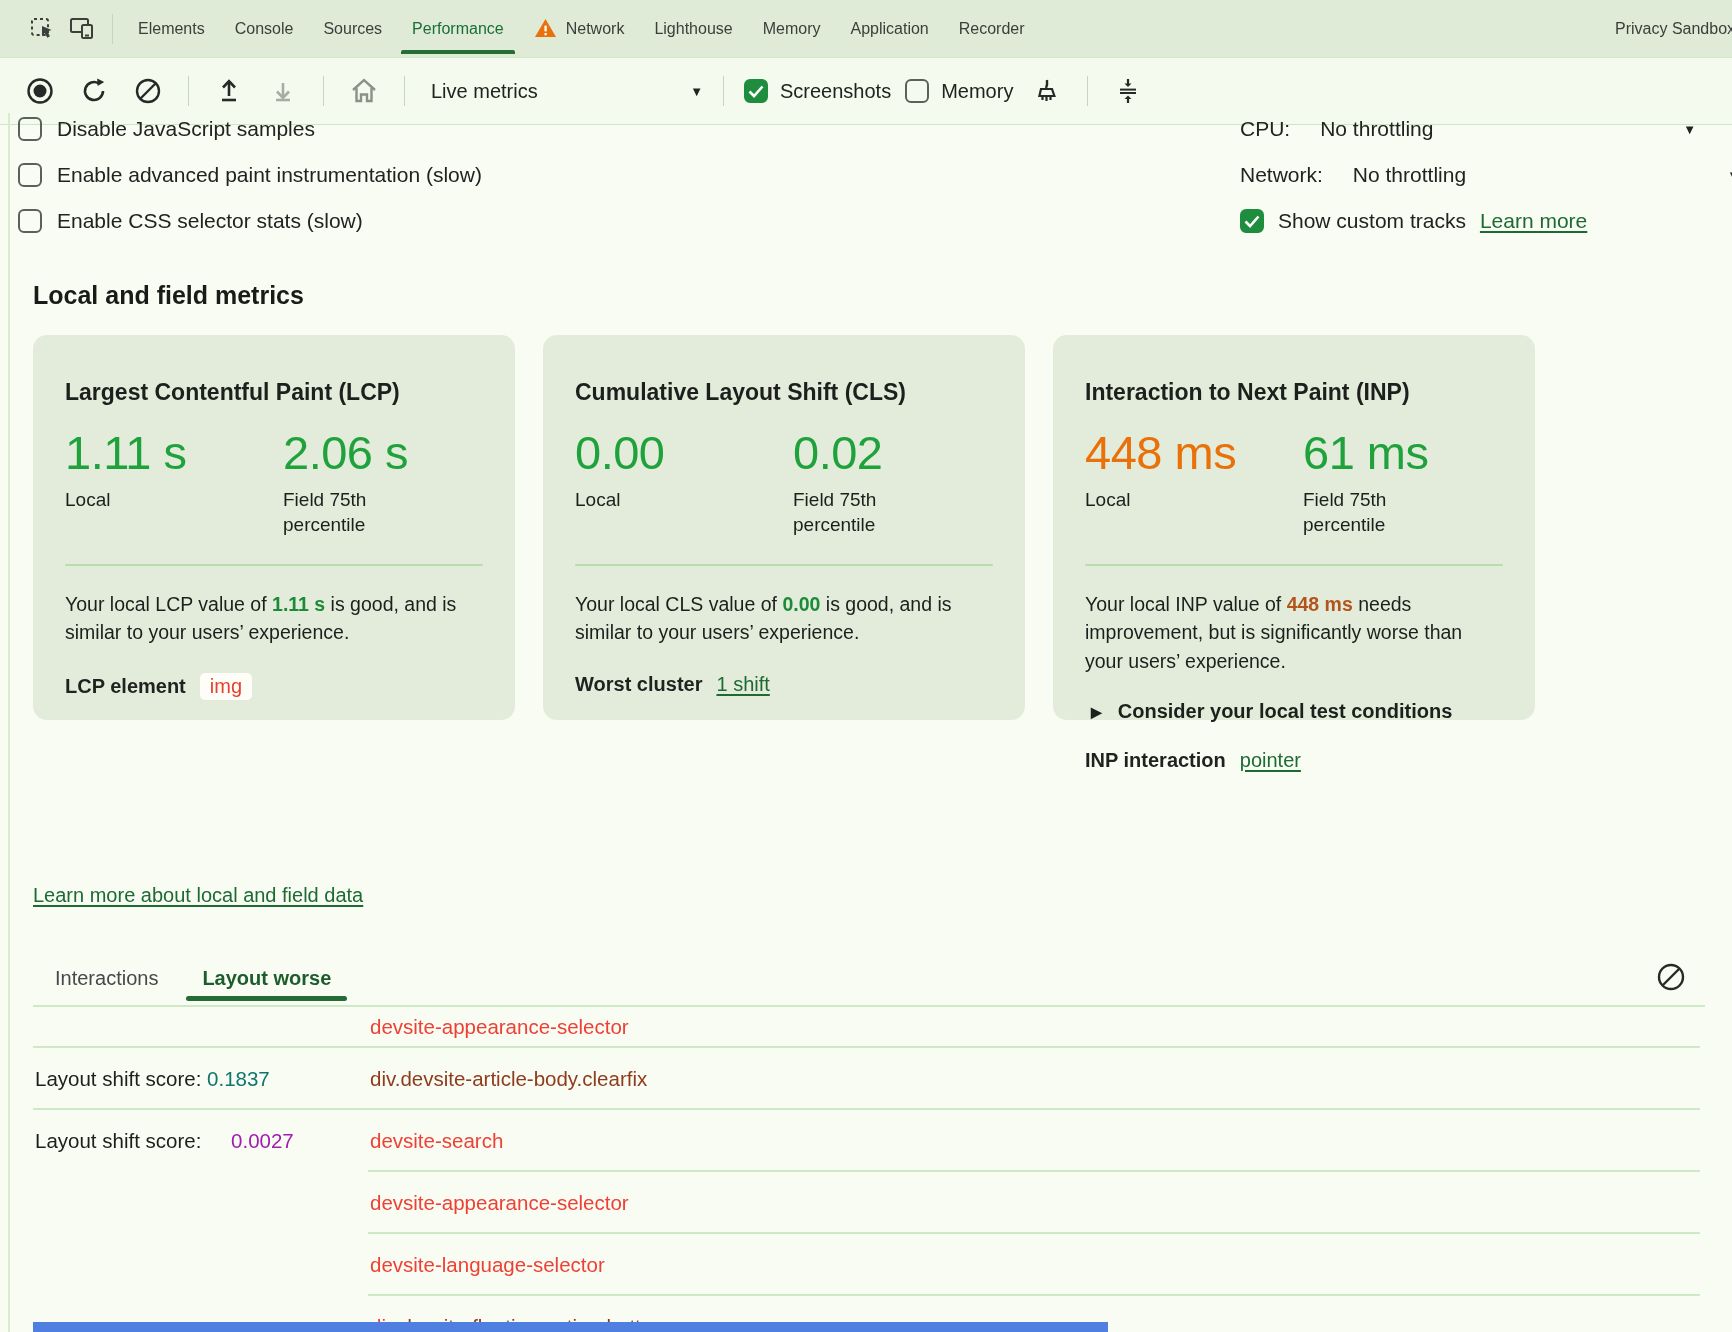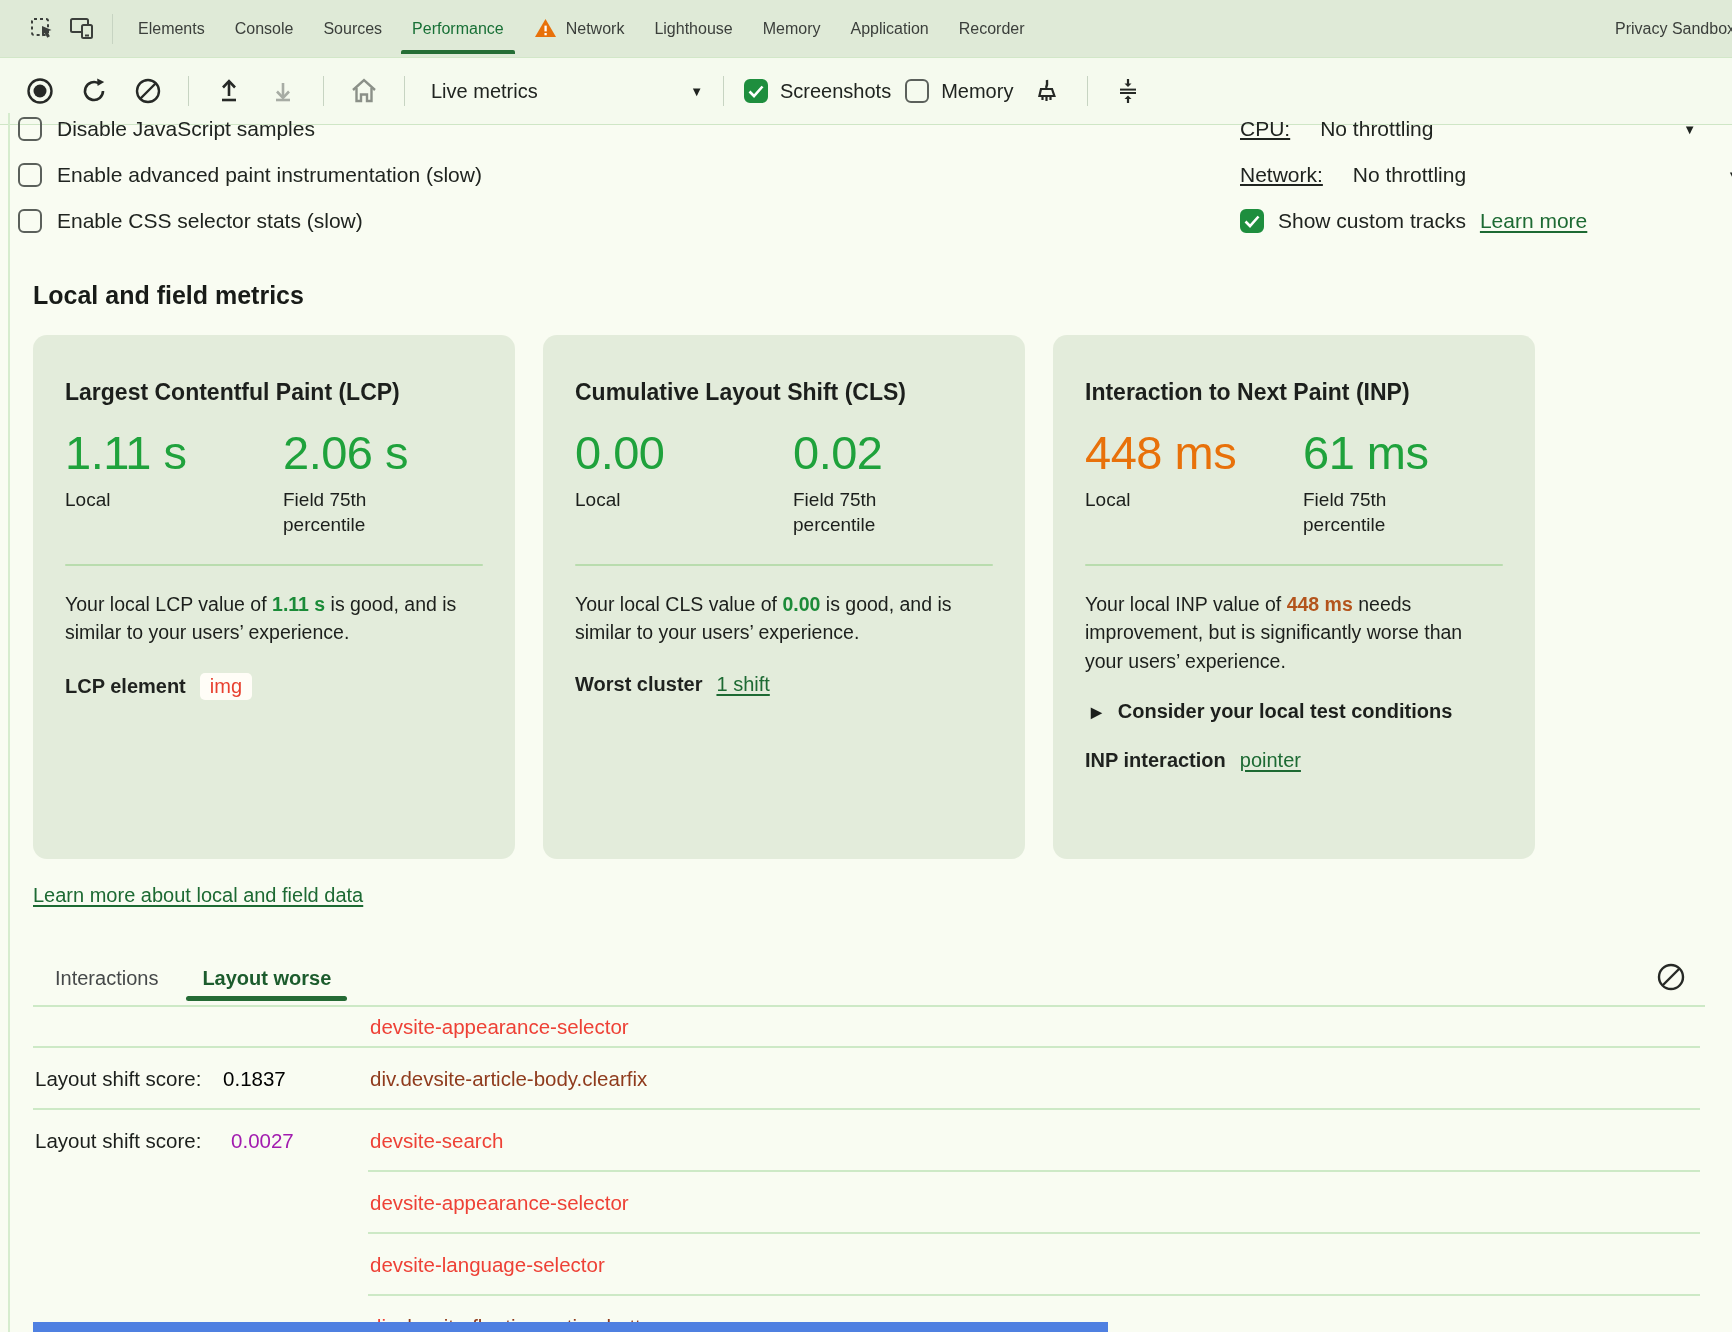"CPU:" .sel-label { text-decoration: underline -> none }
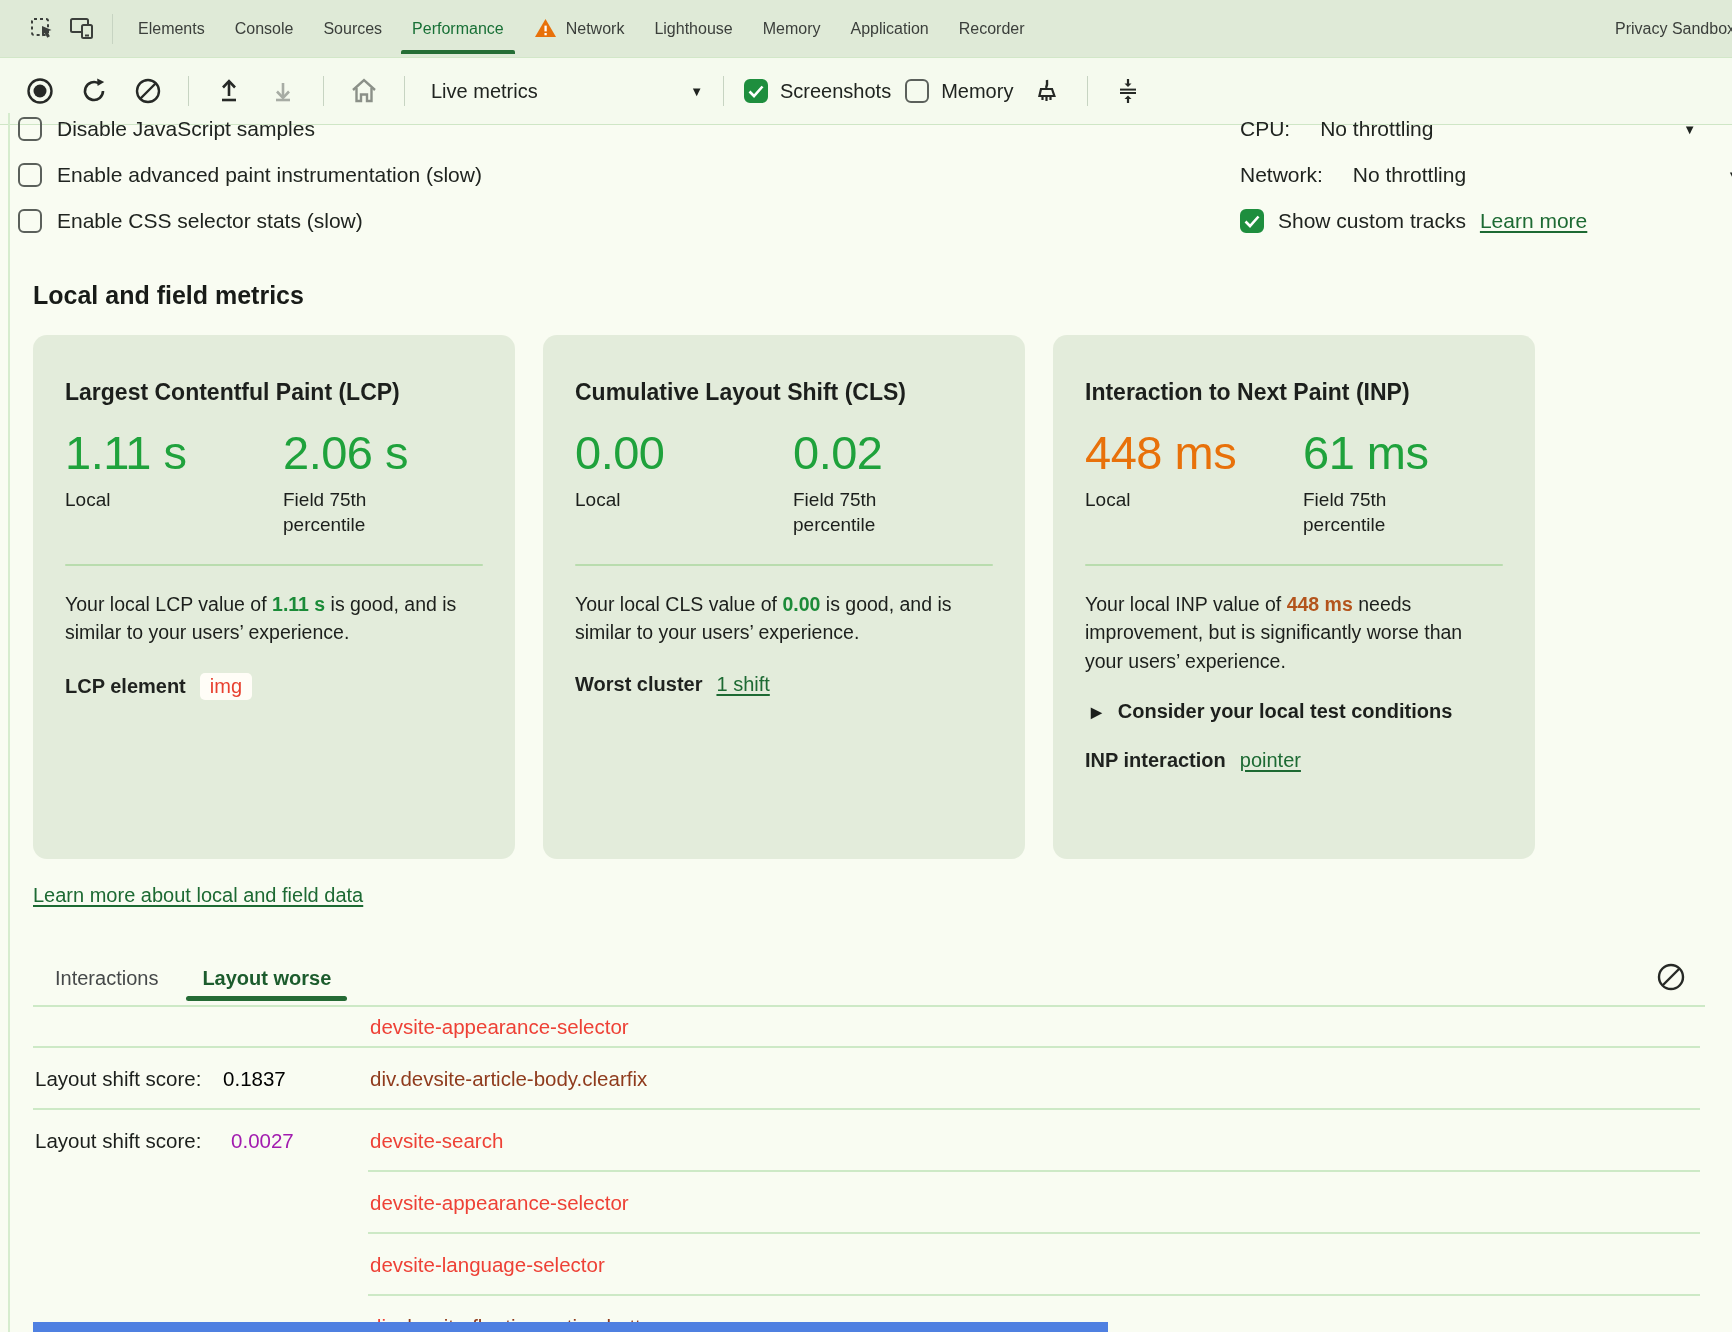"Largest Contentful Paint (LCP)" .card { height: 524px -> 385px }
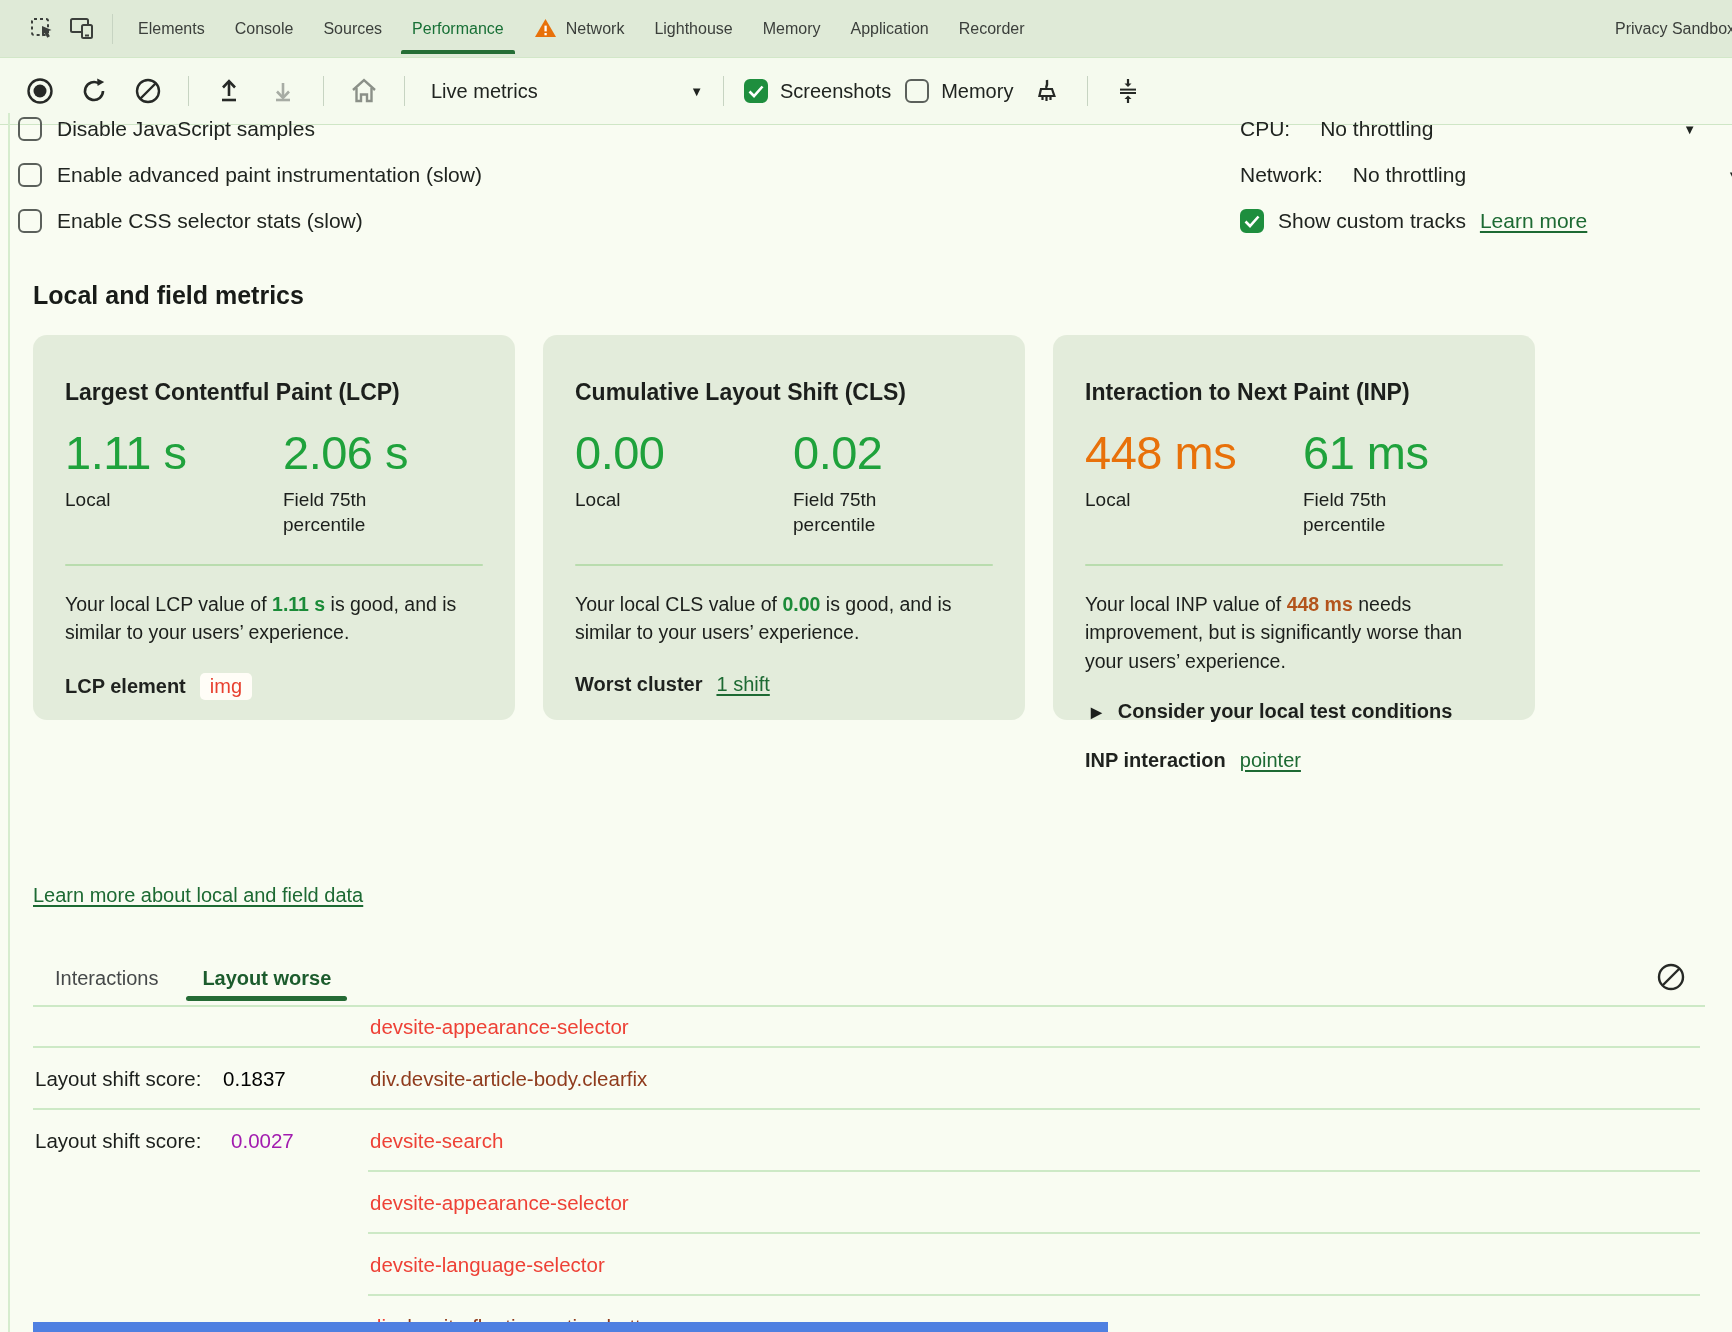"0.1837" .sv-orange { color: #000000 -> #0f766e; margin-left: 16px -> none }
